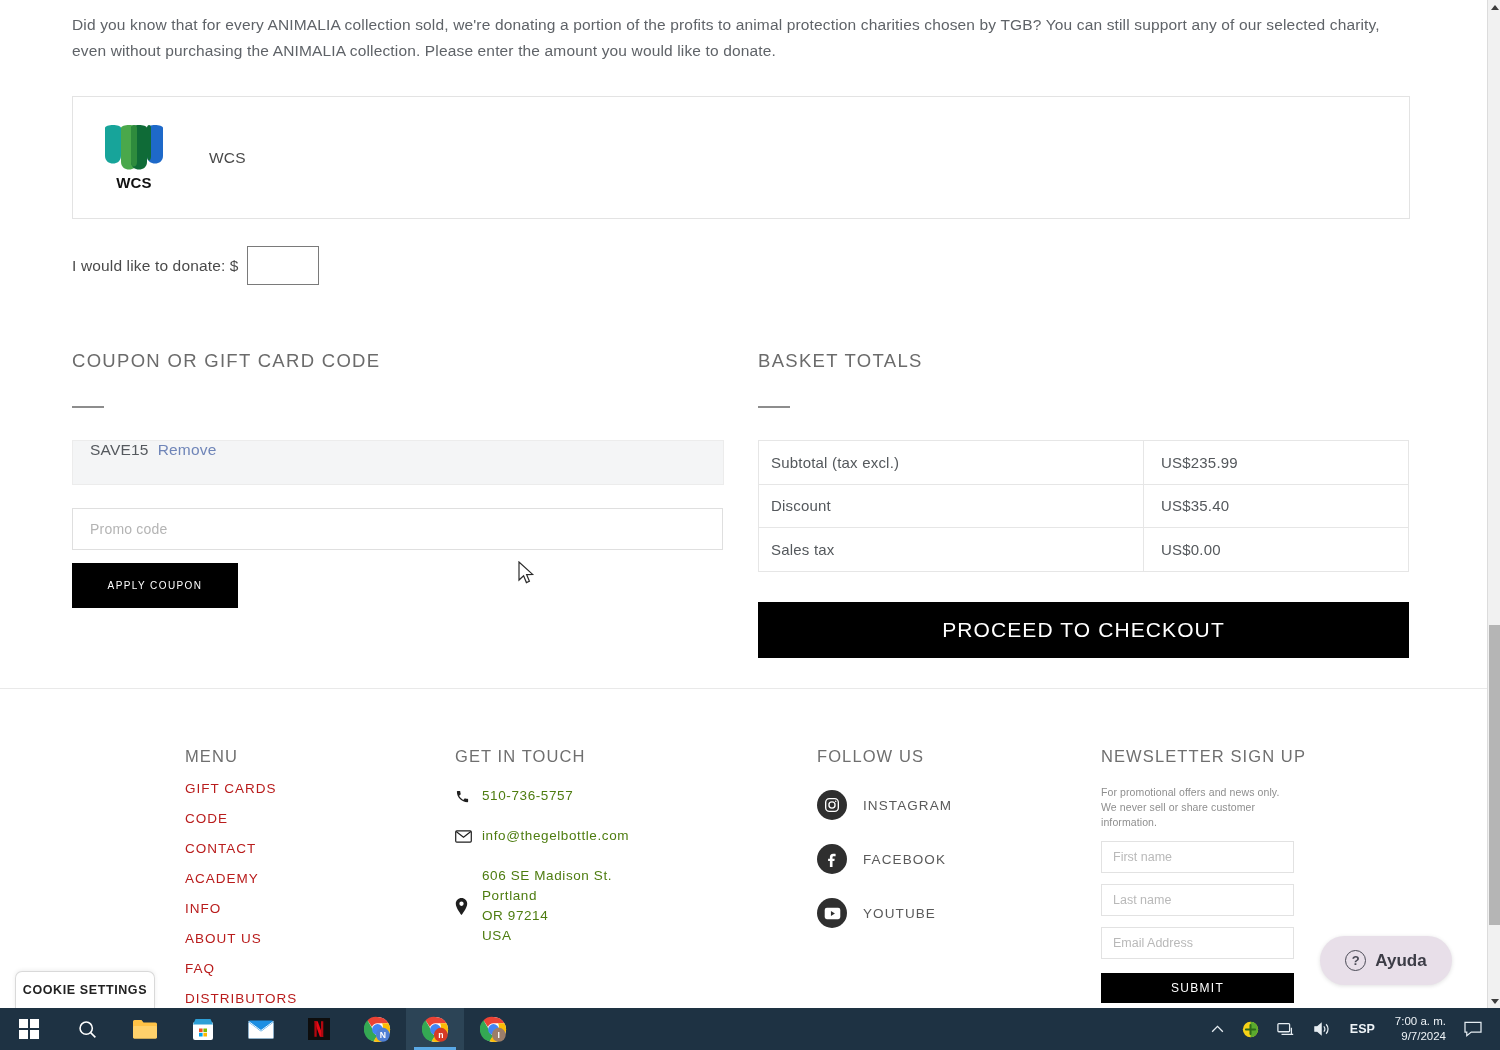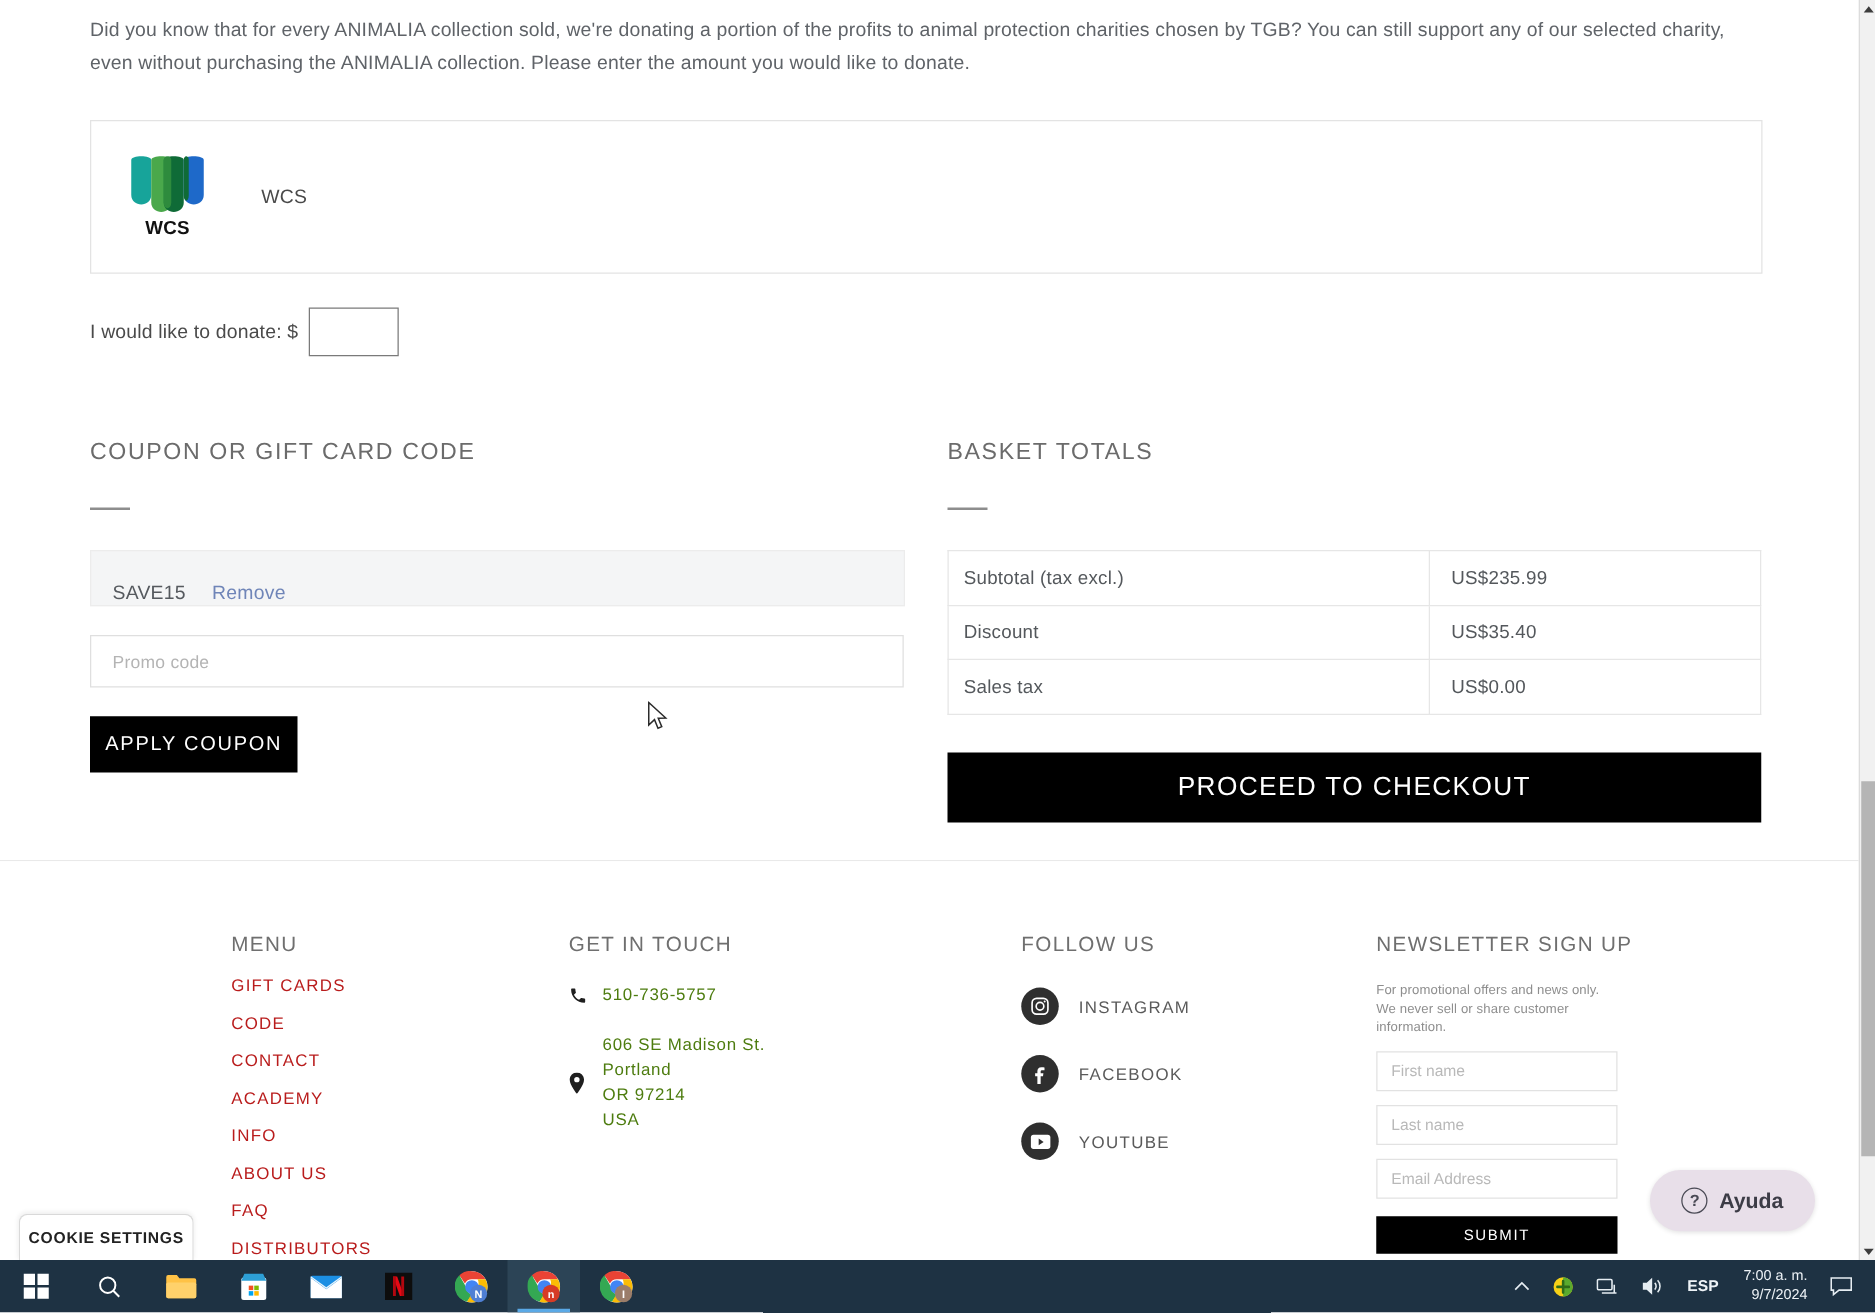"SAVE15" .applied-coupon { align-items: flex-end -> flex-start; gap: 12px -> none }
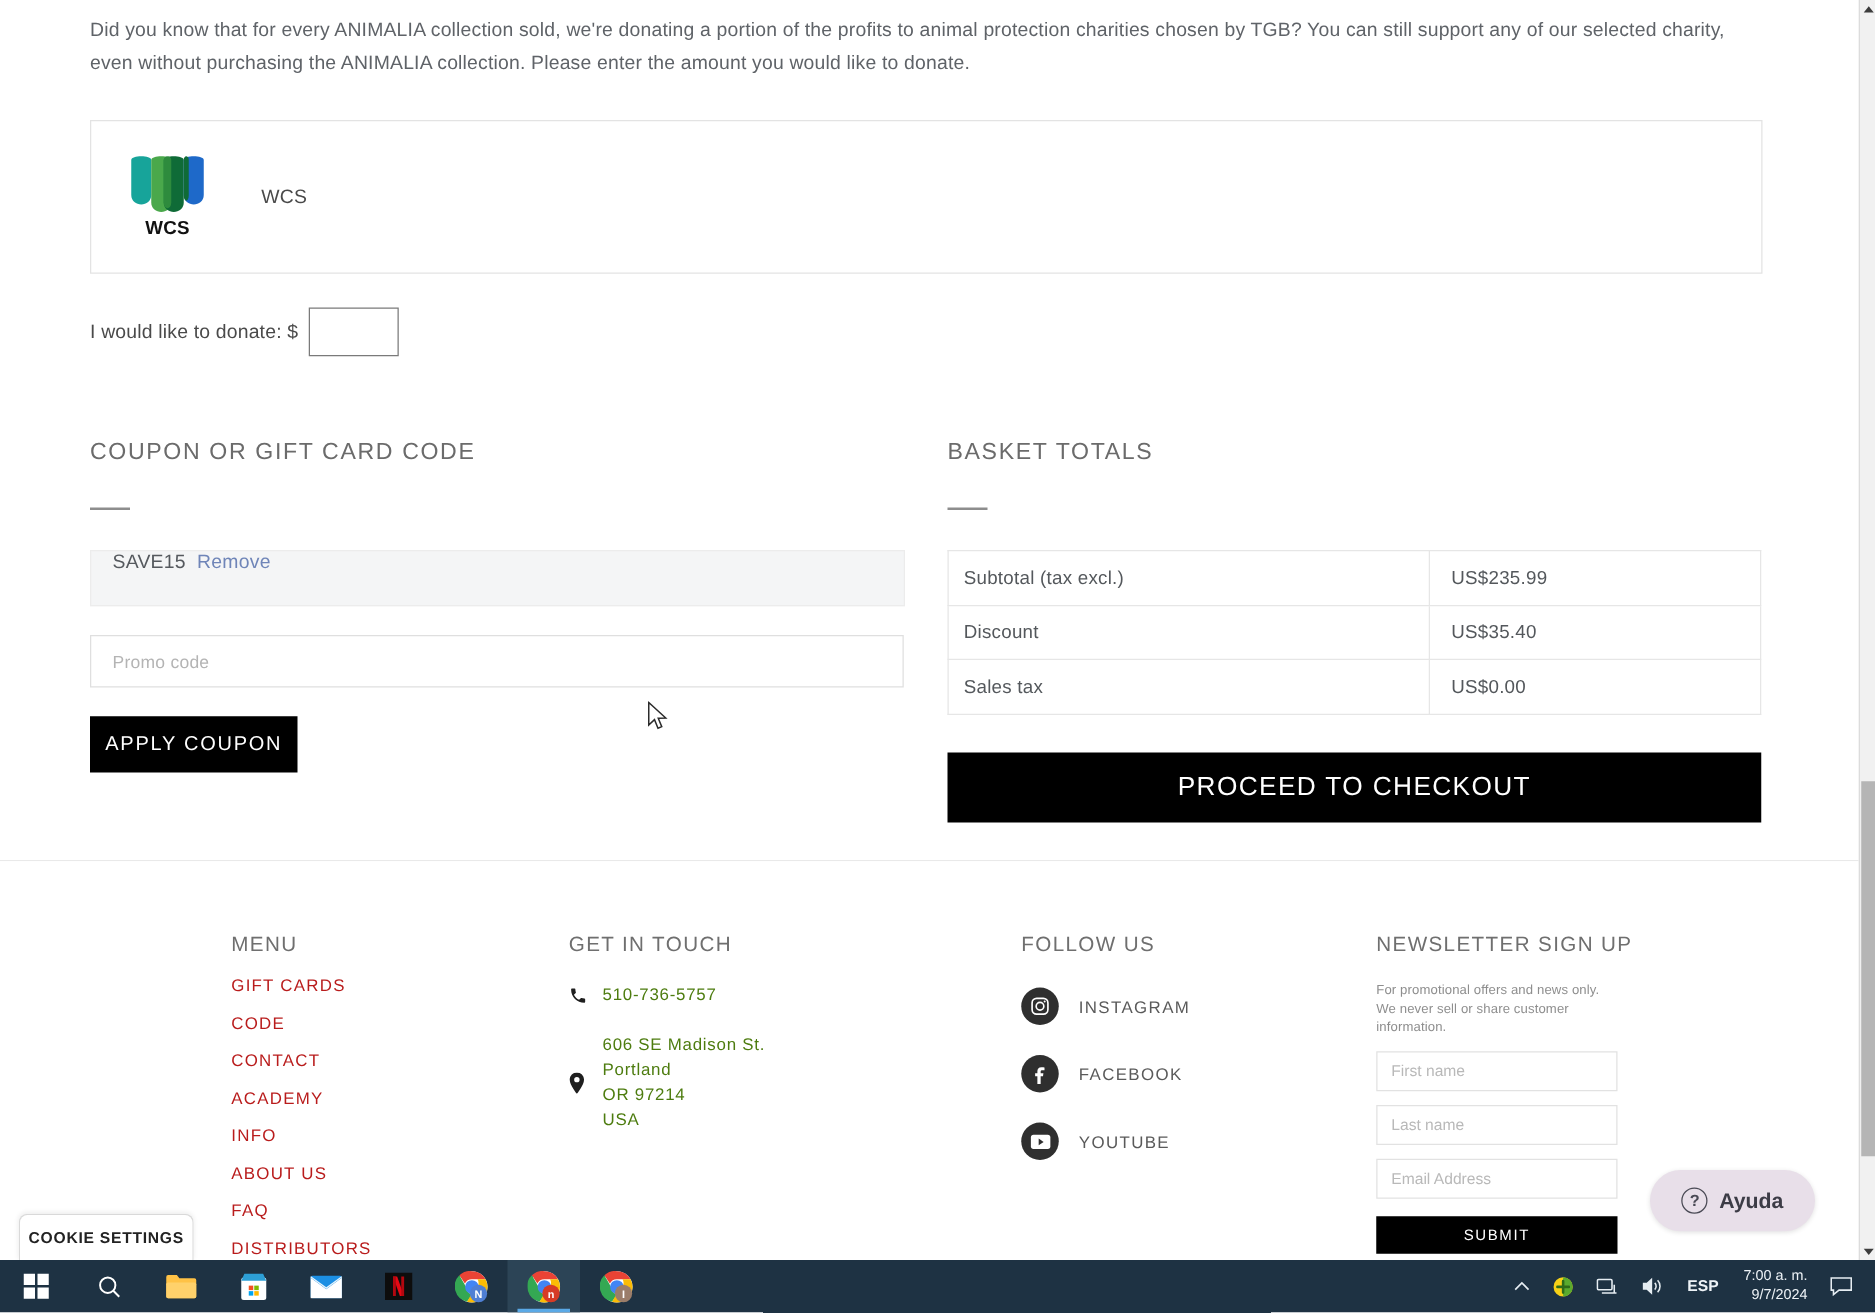"APPLY COUPON" .apply-btn { font-size: 16px -> 10px; margin-top: 23px -> 13px }
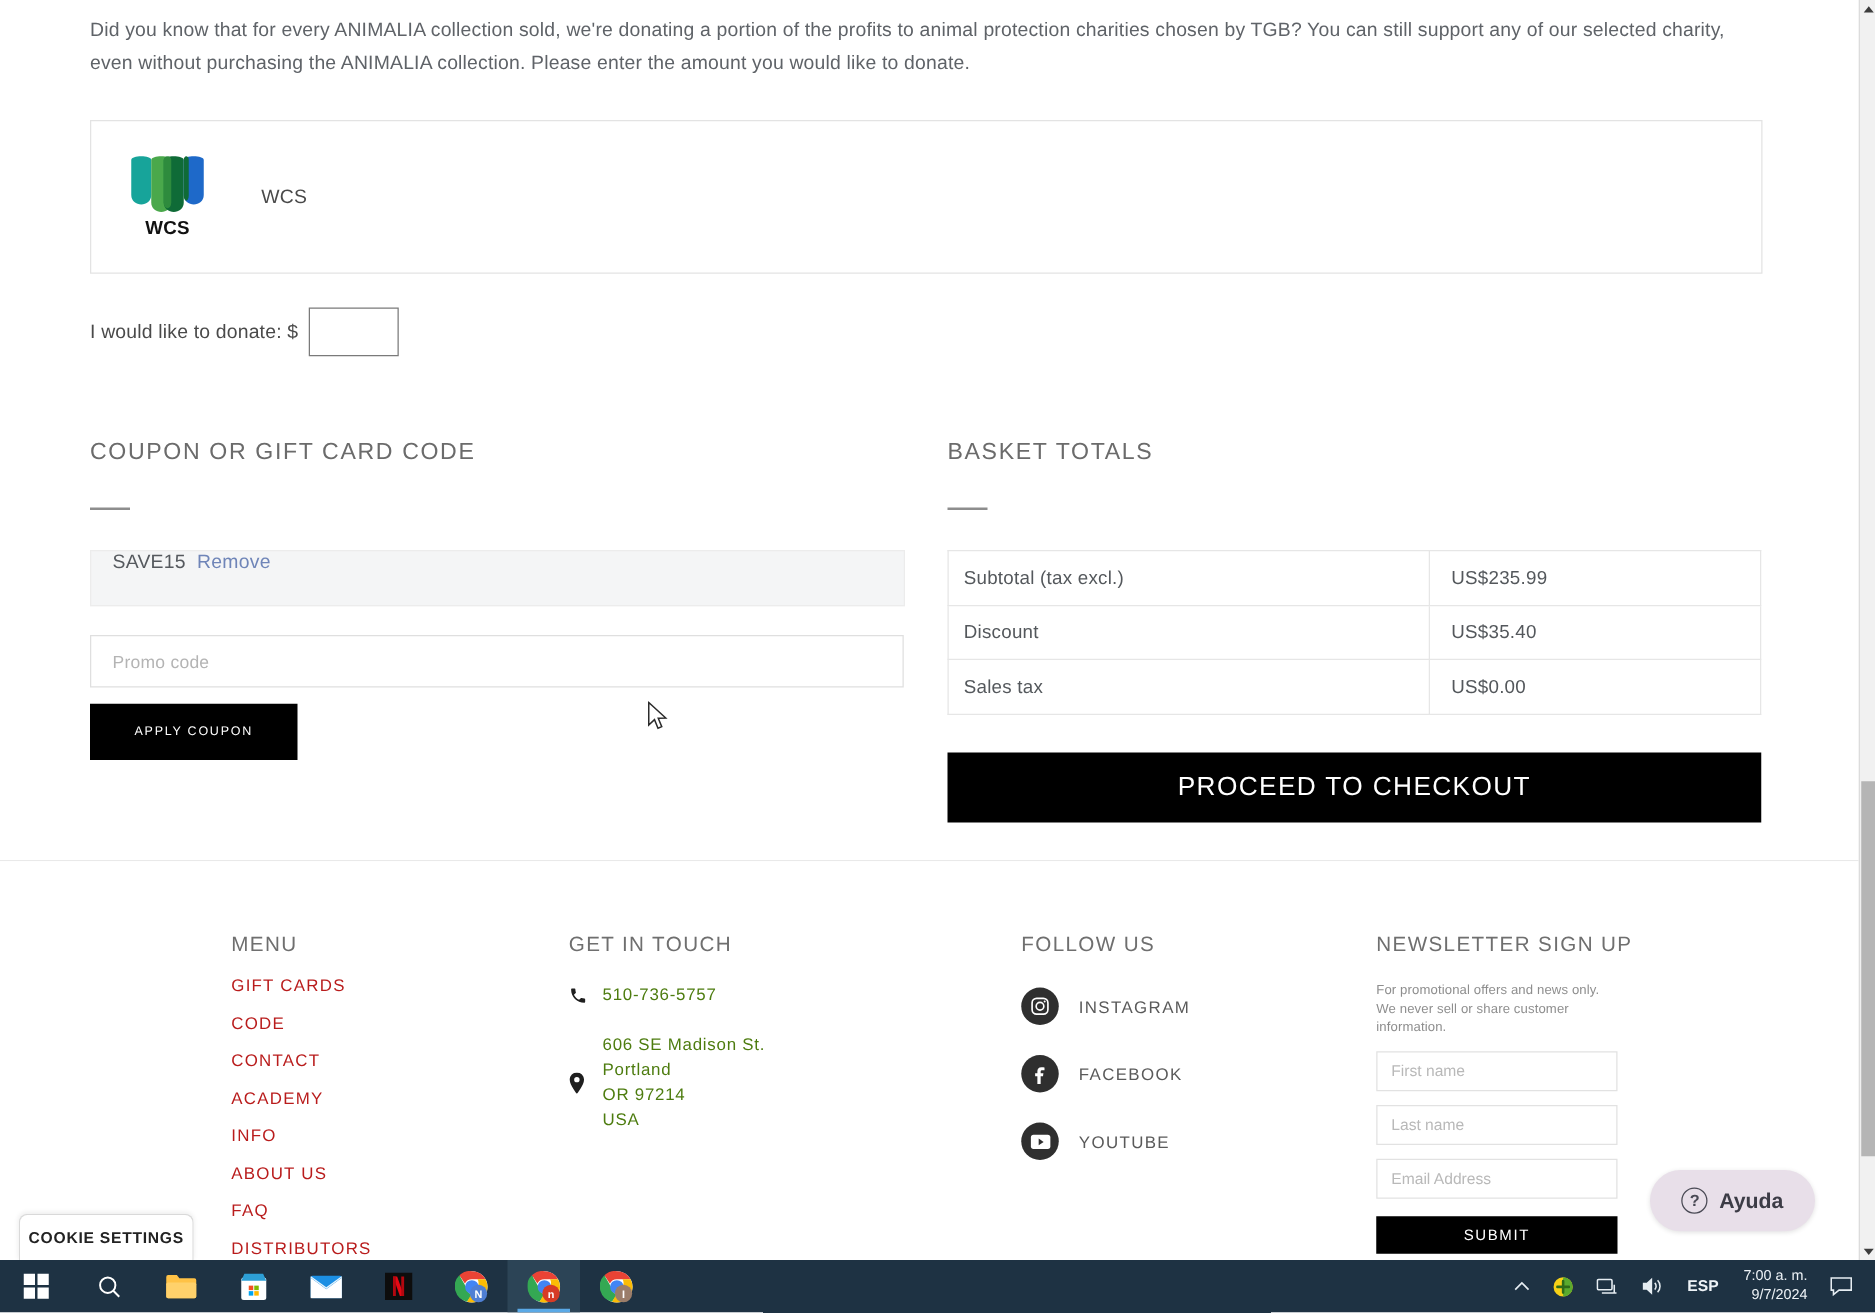"info@thegelbottle.com" div.touch-row { html: none -> <div> <span> <svg> <rect></rect> <path></path> </svg> </span> <span>info@thegelbottle.com</span> </div> }
